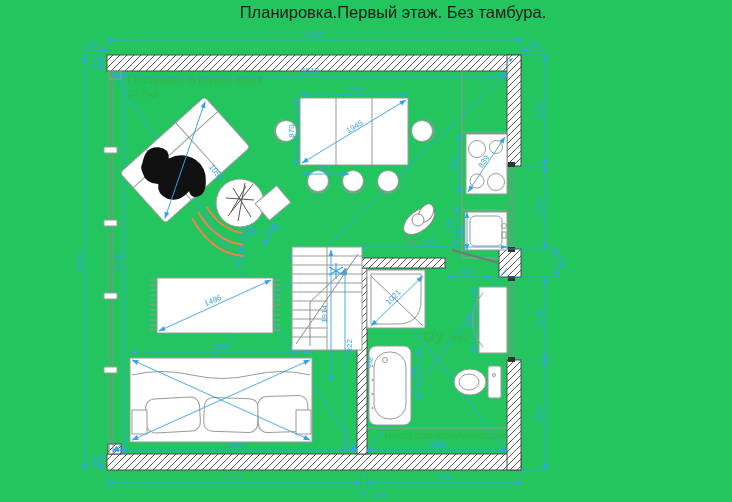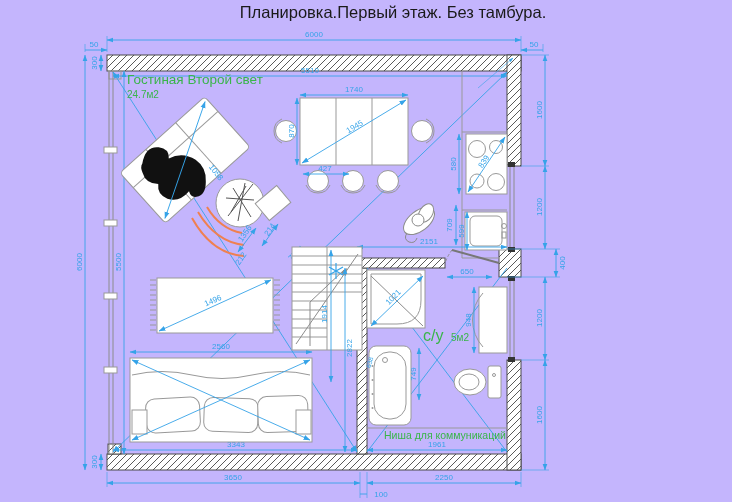"Планировка.Первый этаж. Без тамбура." #stage { background: #c4b5fd -> #22c55e }
